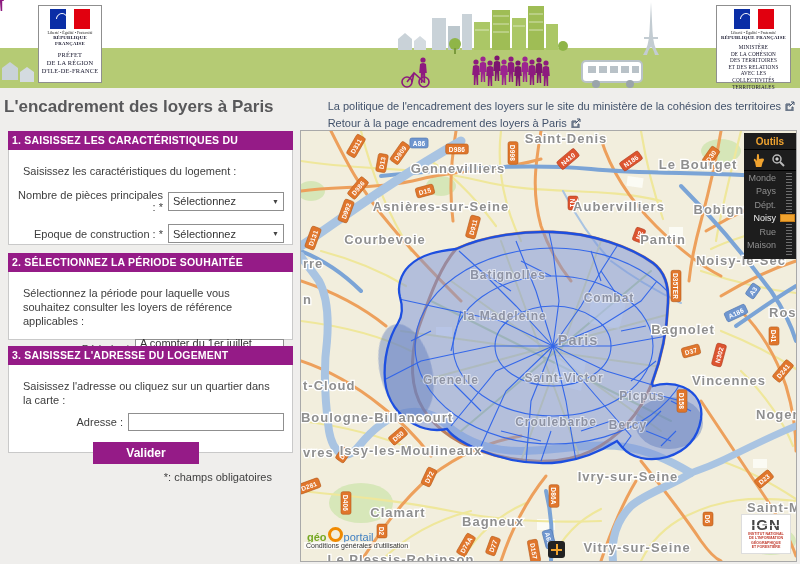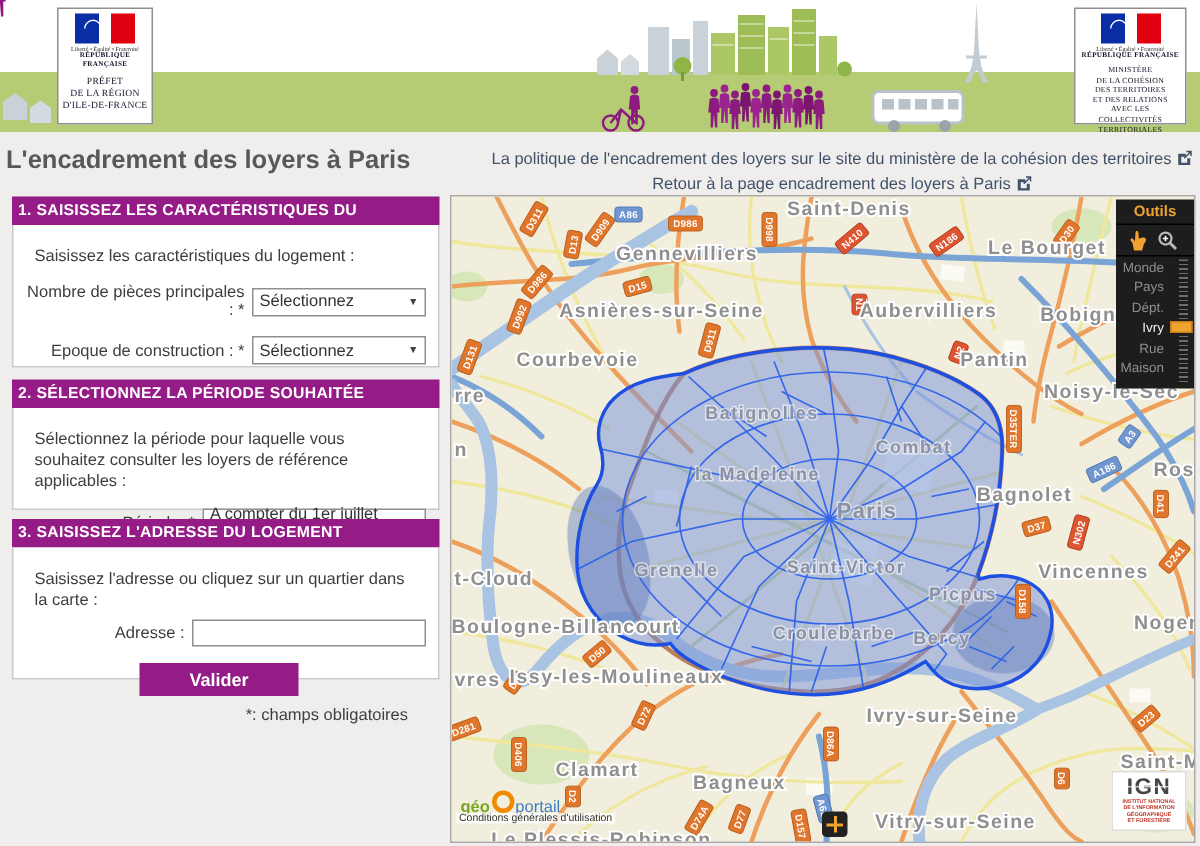"La politique de l'encadrement des" .links { text-align: center -> left }
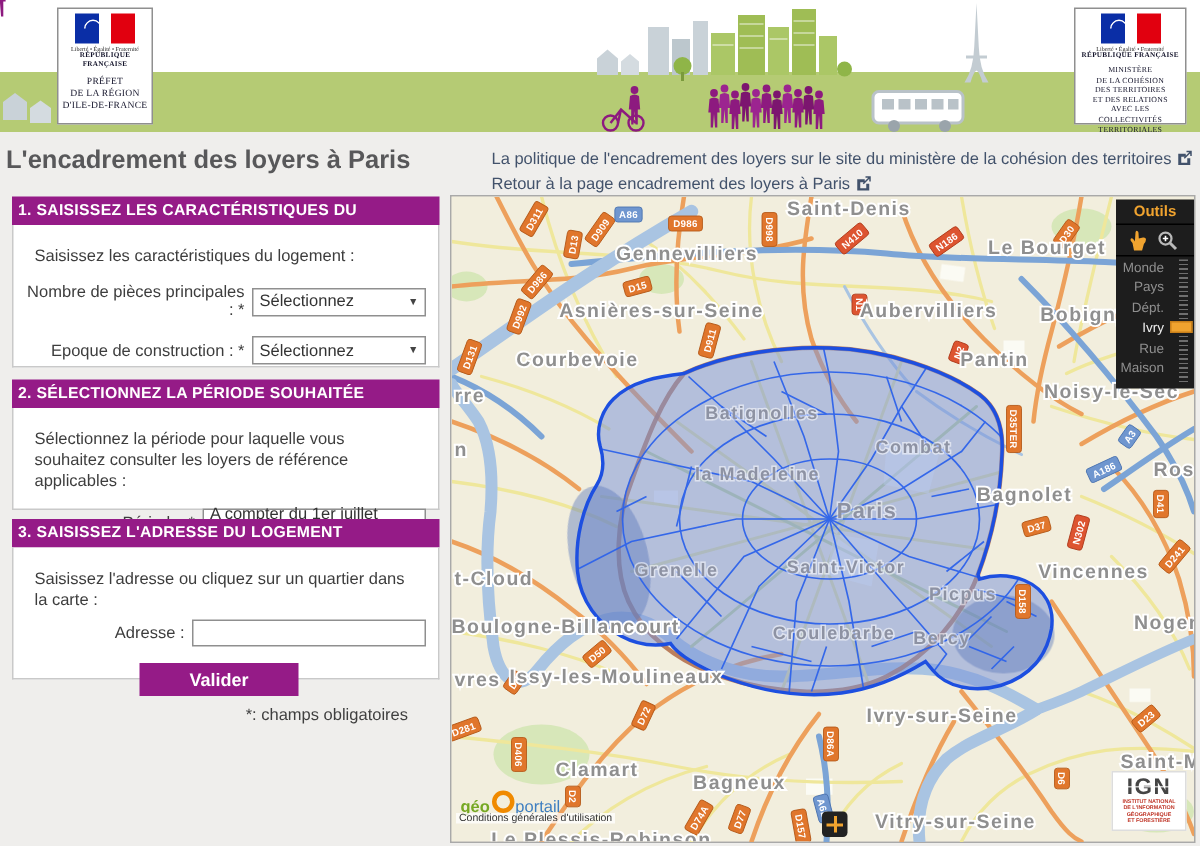"Ivry" div.lvl { text: Ivry -> Noisy }
